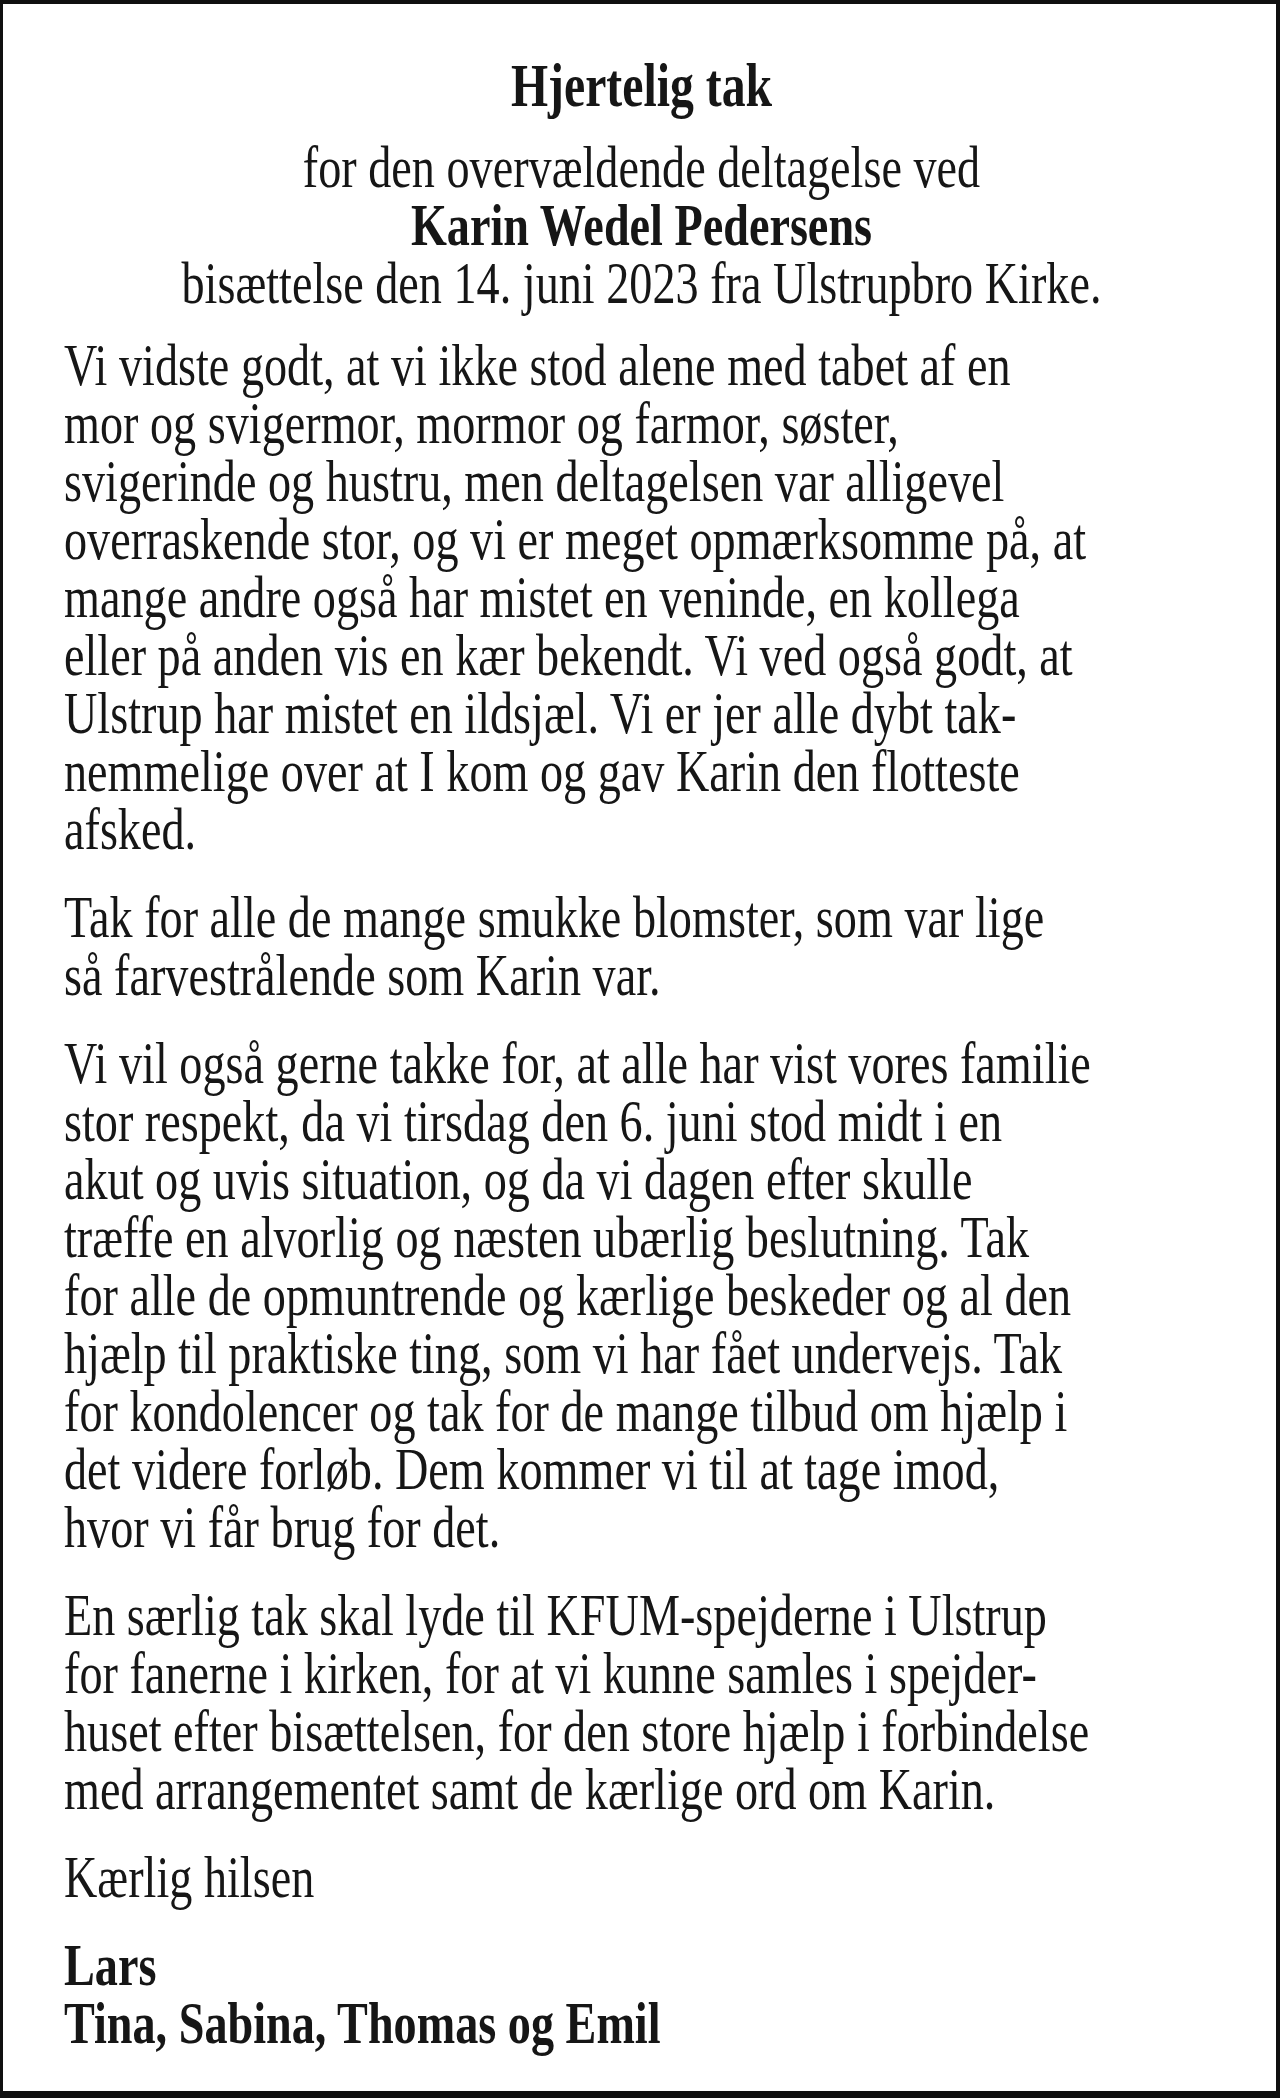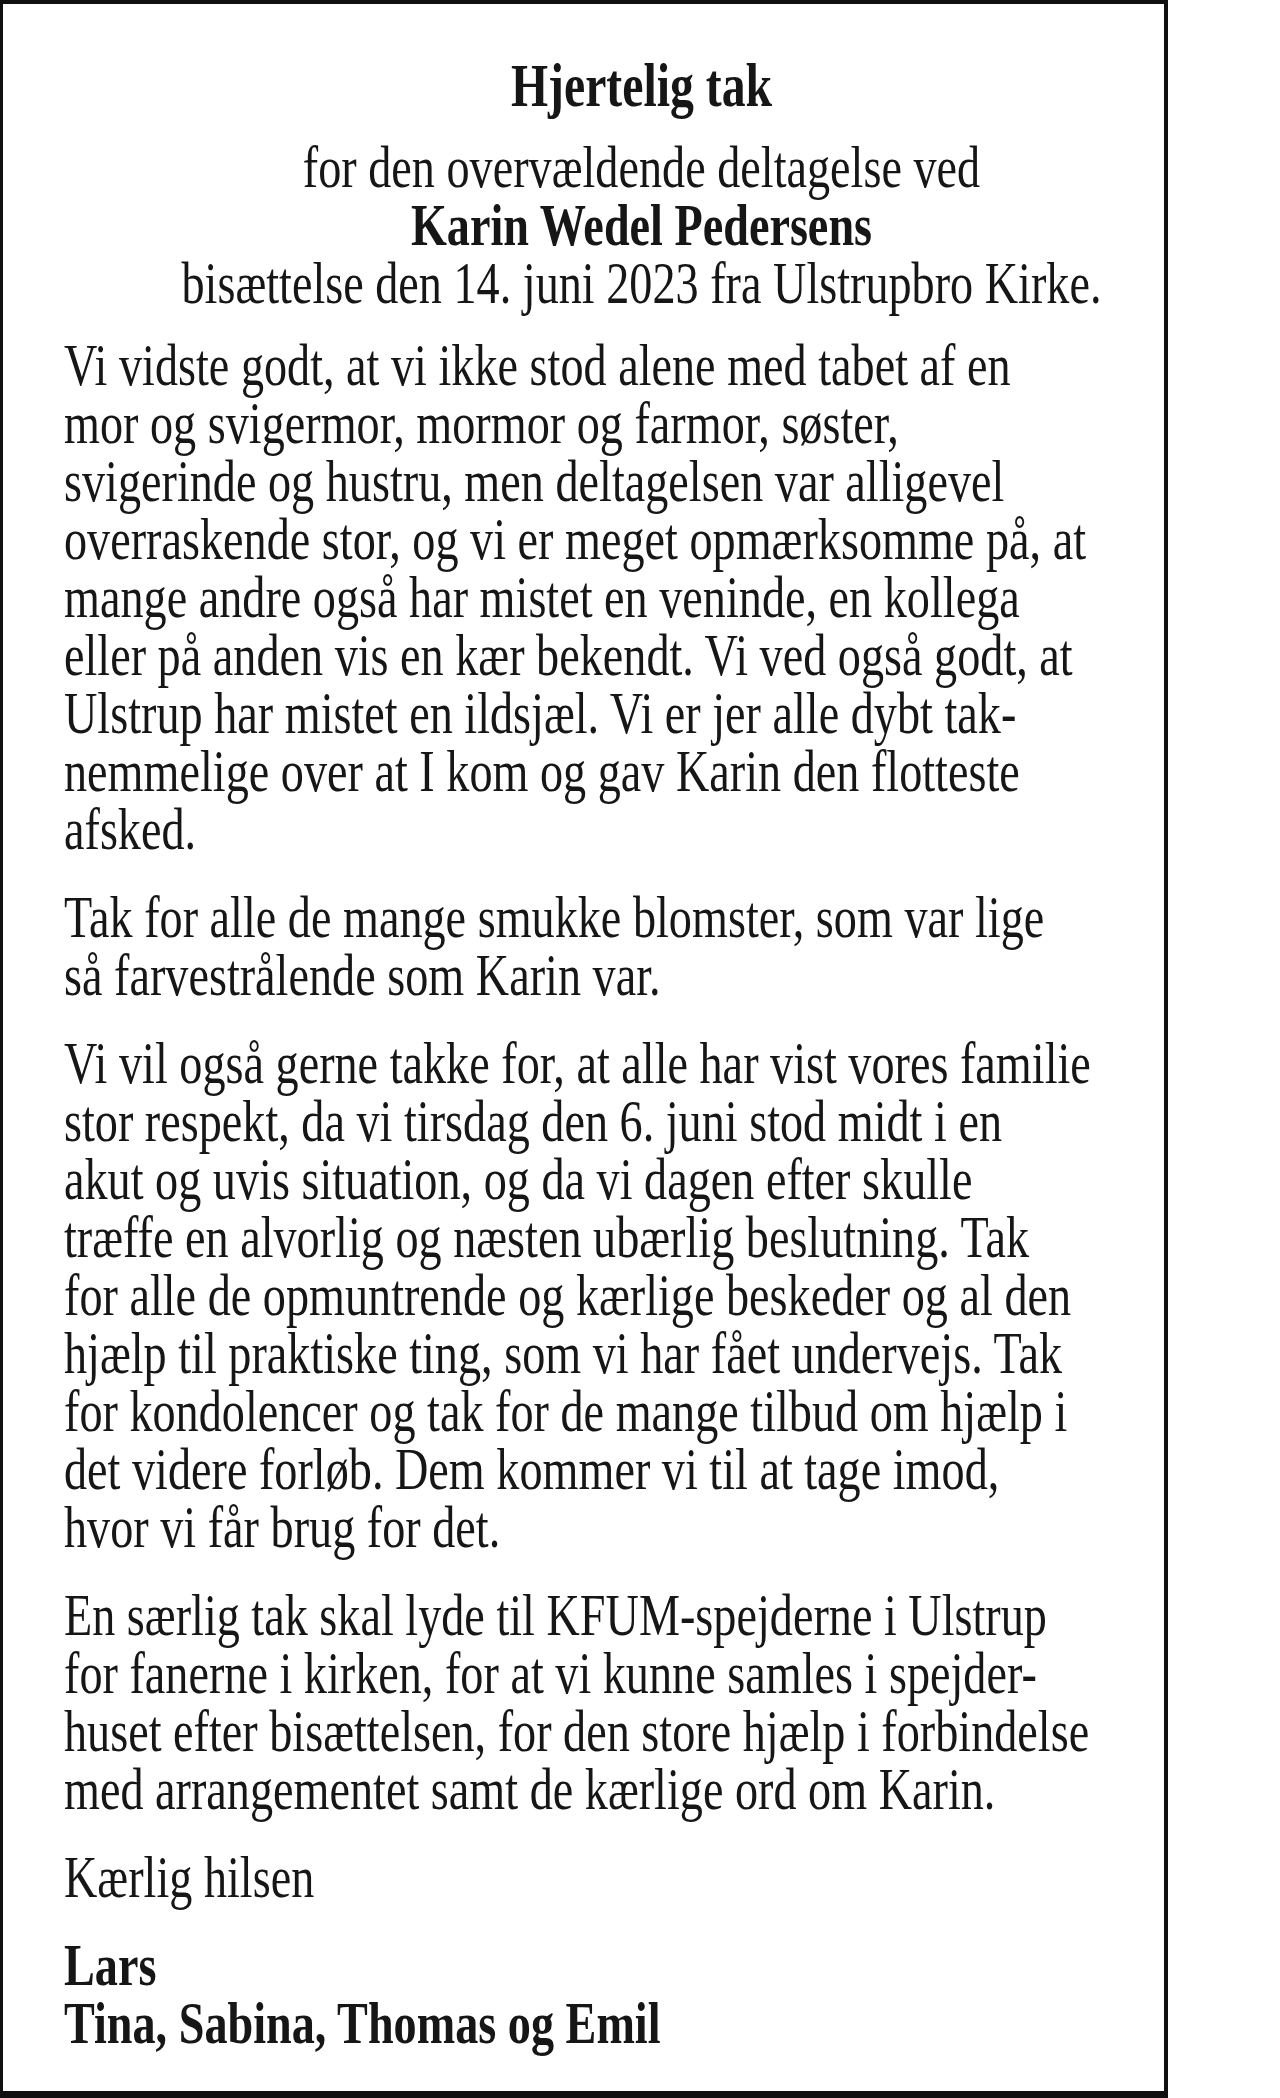"Hjertelig tak" .page { width: 1168px -> 1280px }
